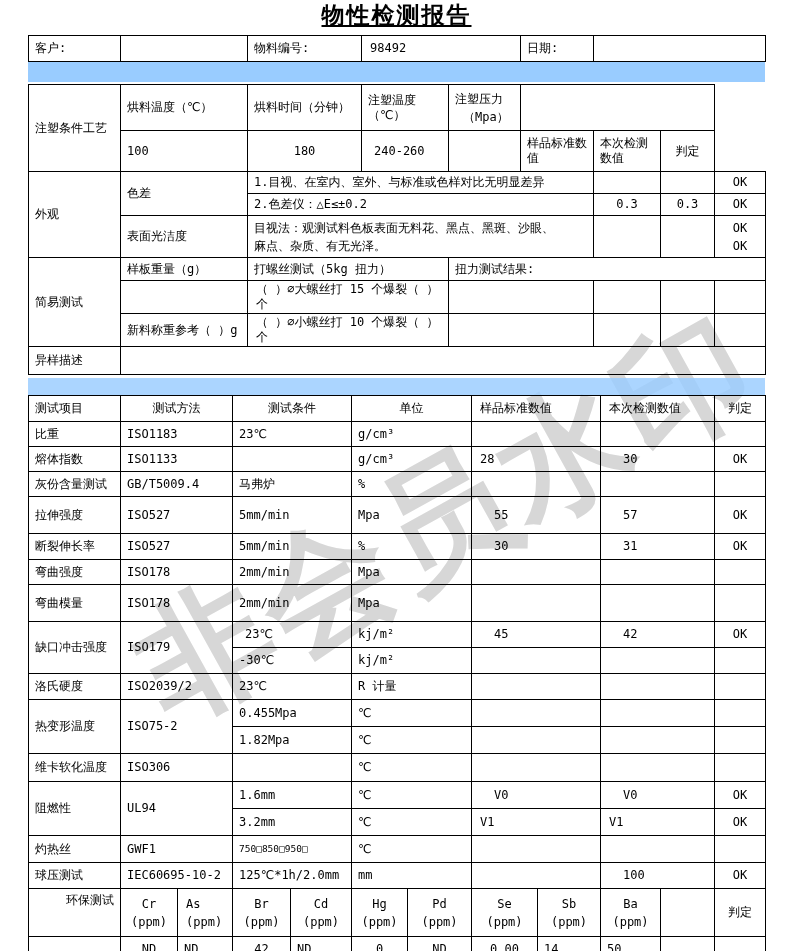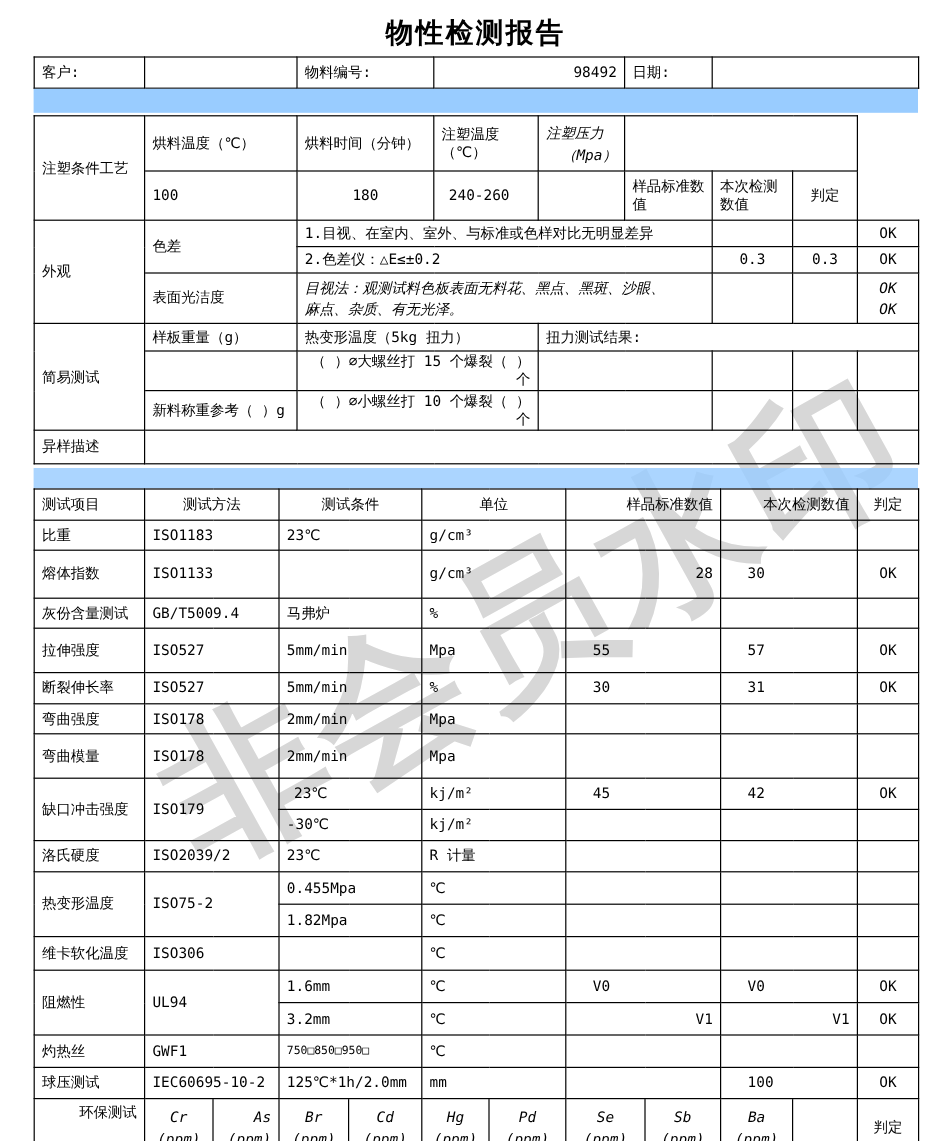"物性检测报告" .title { padding-top: 12px -> none; text-decoration: none -> underline }
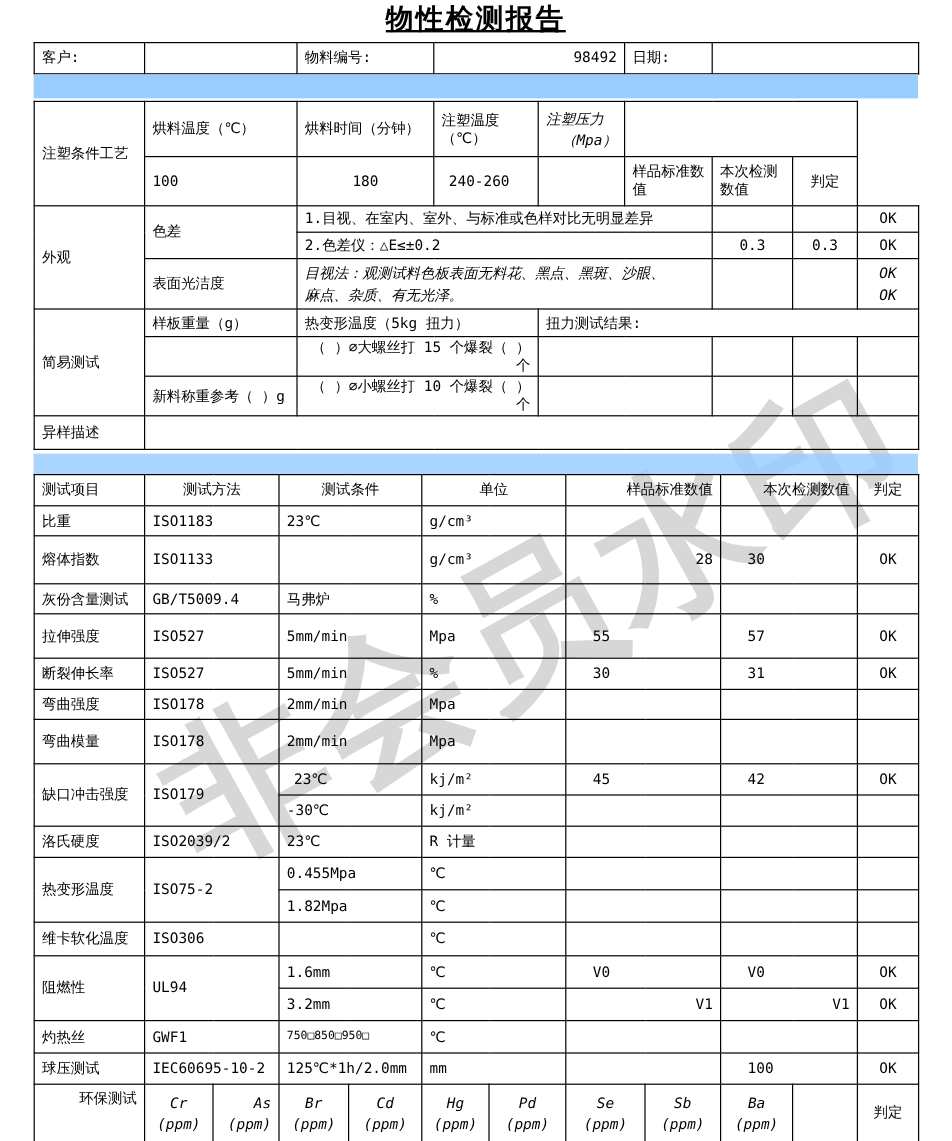"98492" .pl8 { text-align: right -> none }
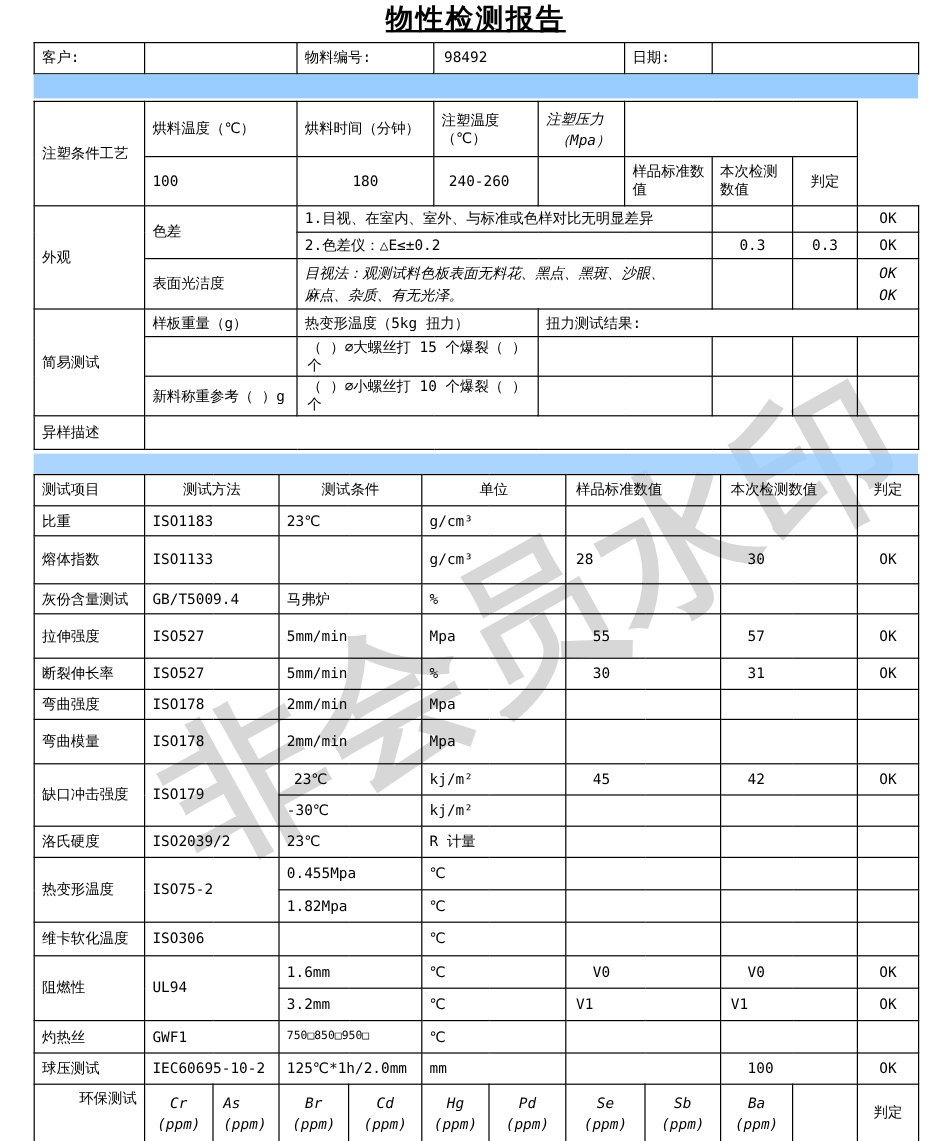"注塑压力" .twoline div { font-style: italic -> none }
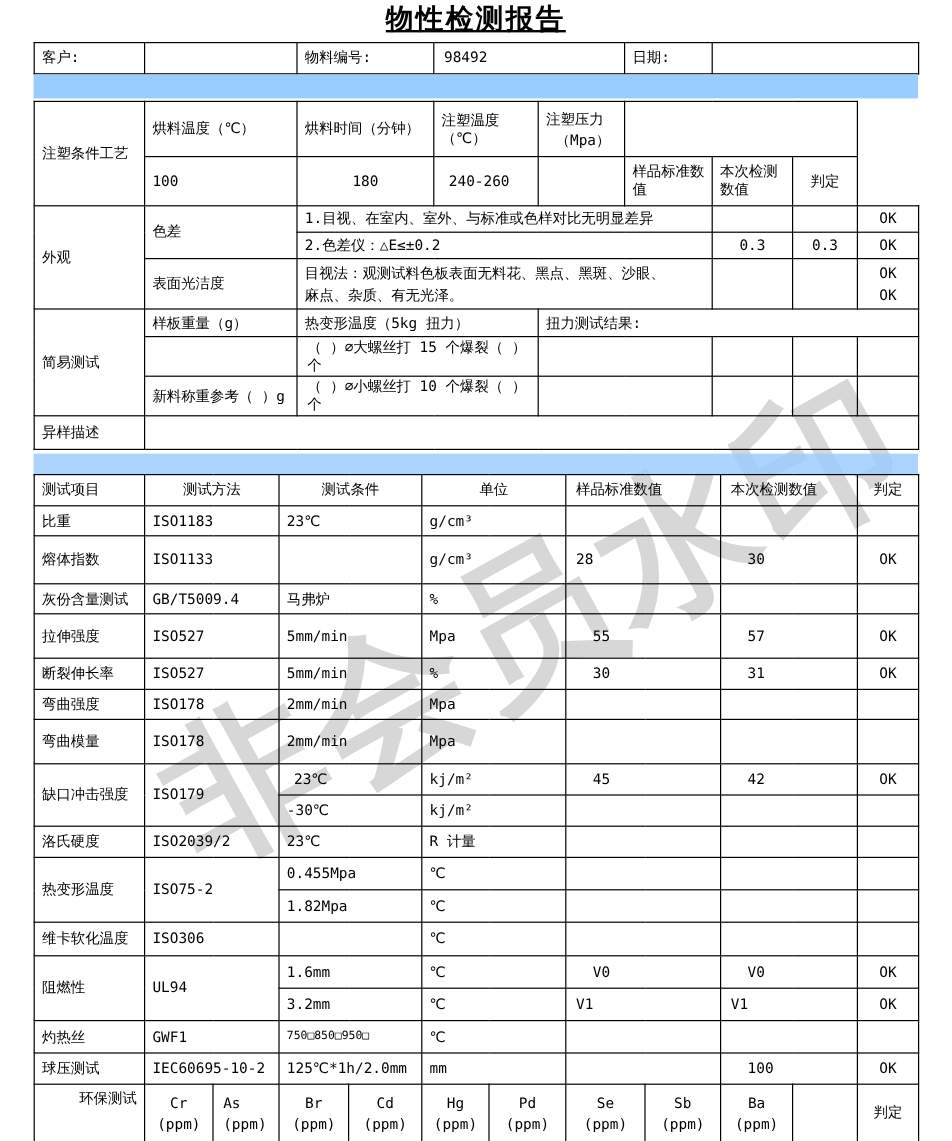"热变形温度（5kg 扭力）" td { text: 热变形温度 -> 打螺丝测试 }
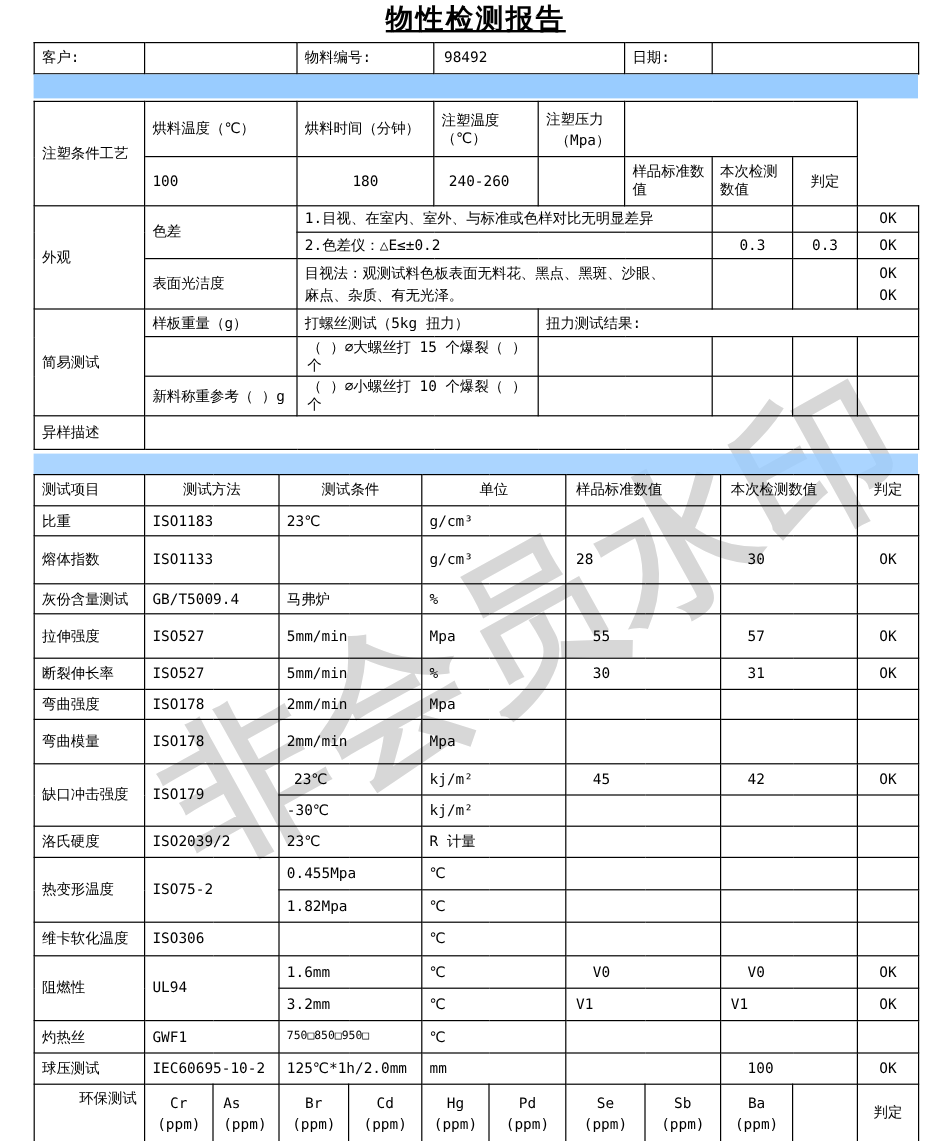"熔体指数" tr { height: 40px -> 25px }
